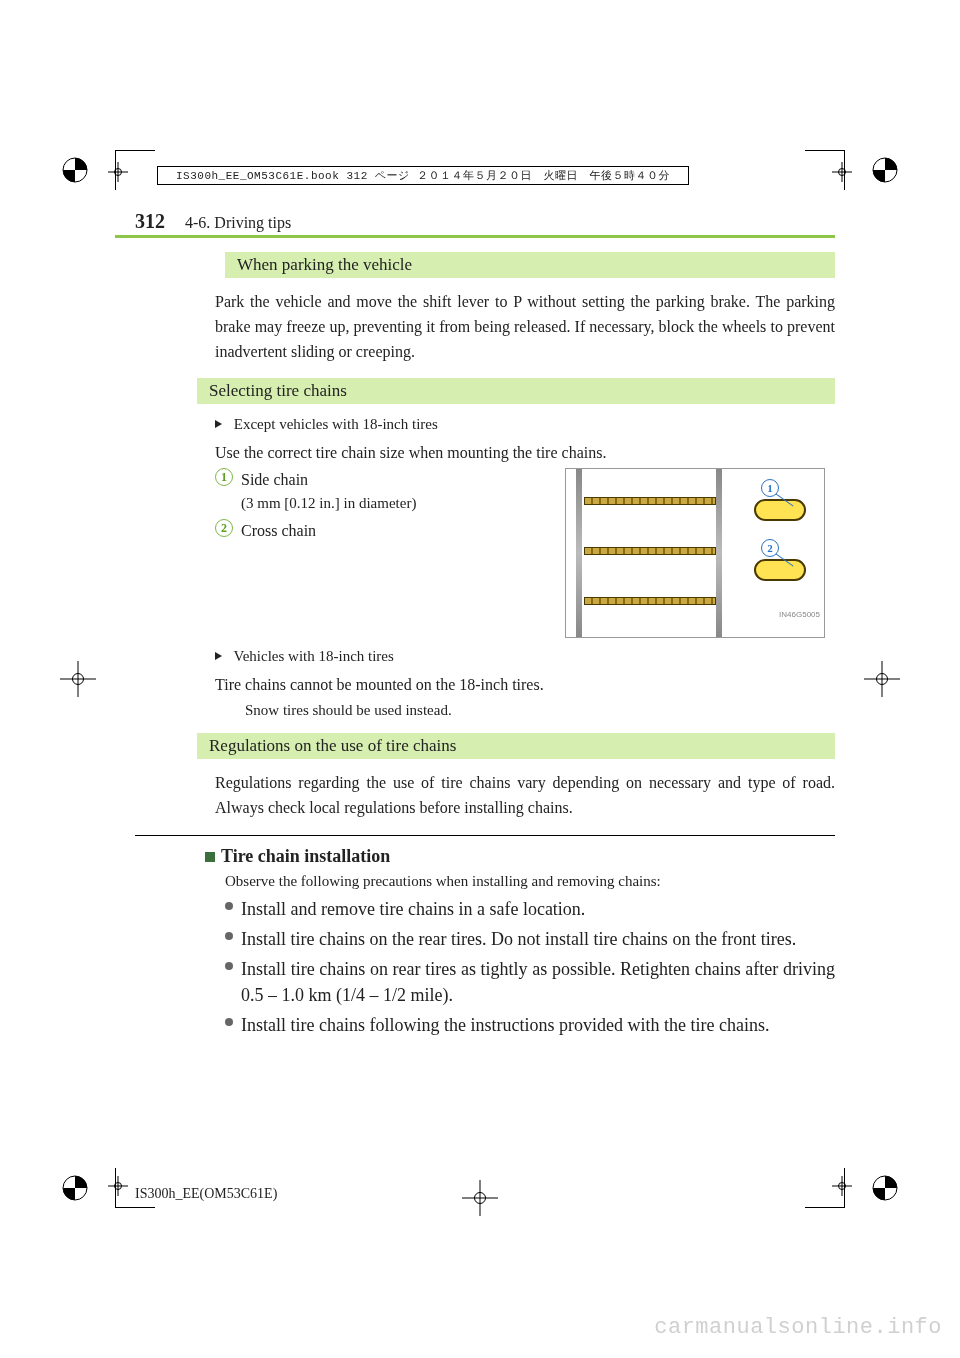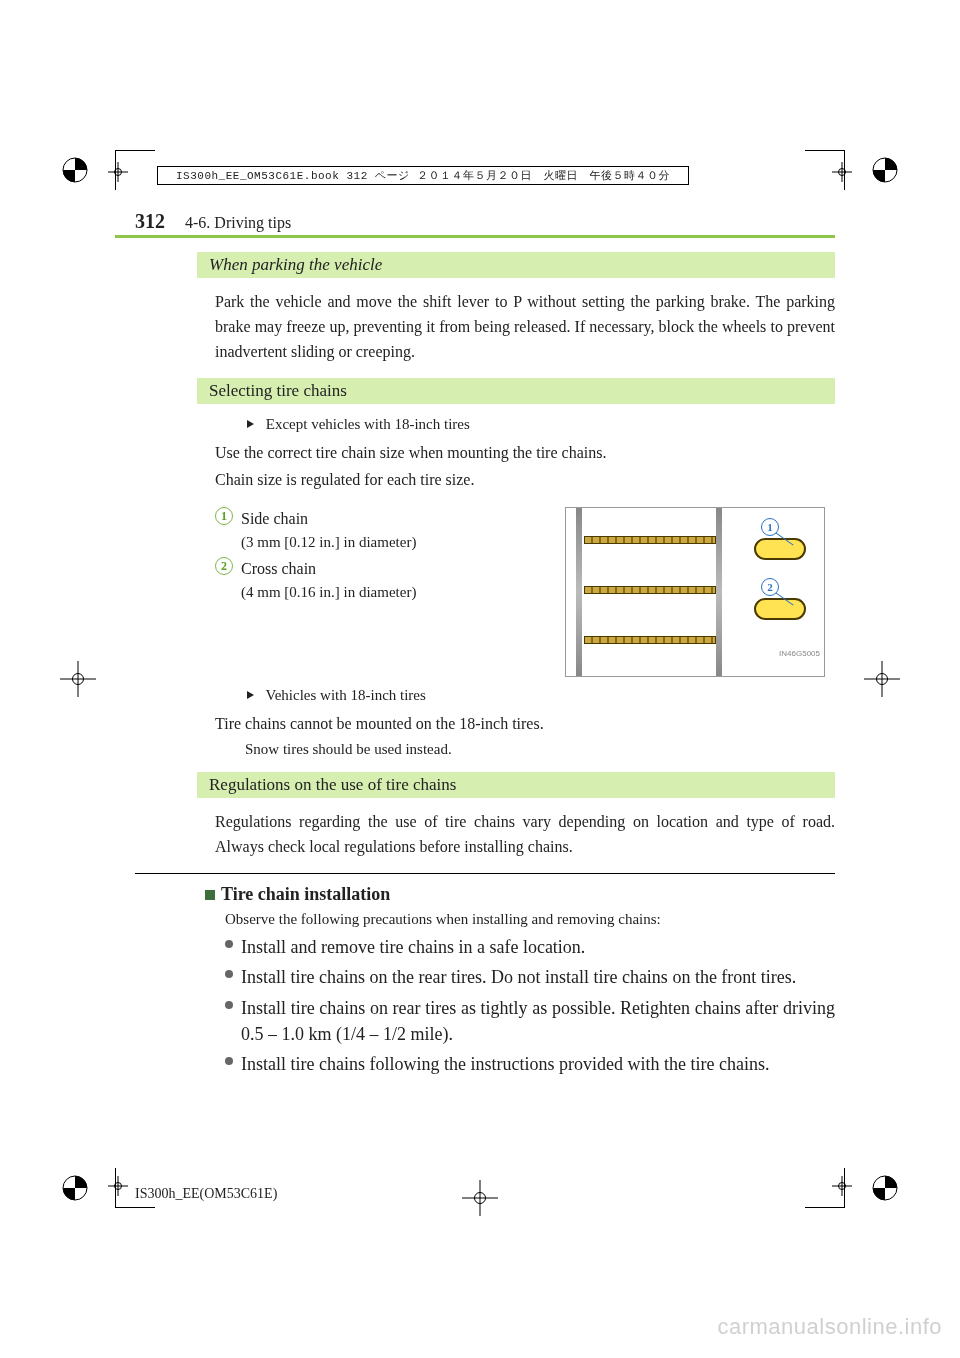"When parking the vehicle" div.gh { font-style: italic -> none; margin-left: 62px -> 90px }
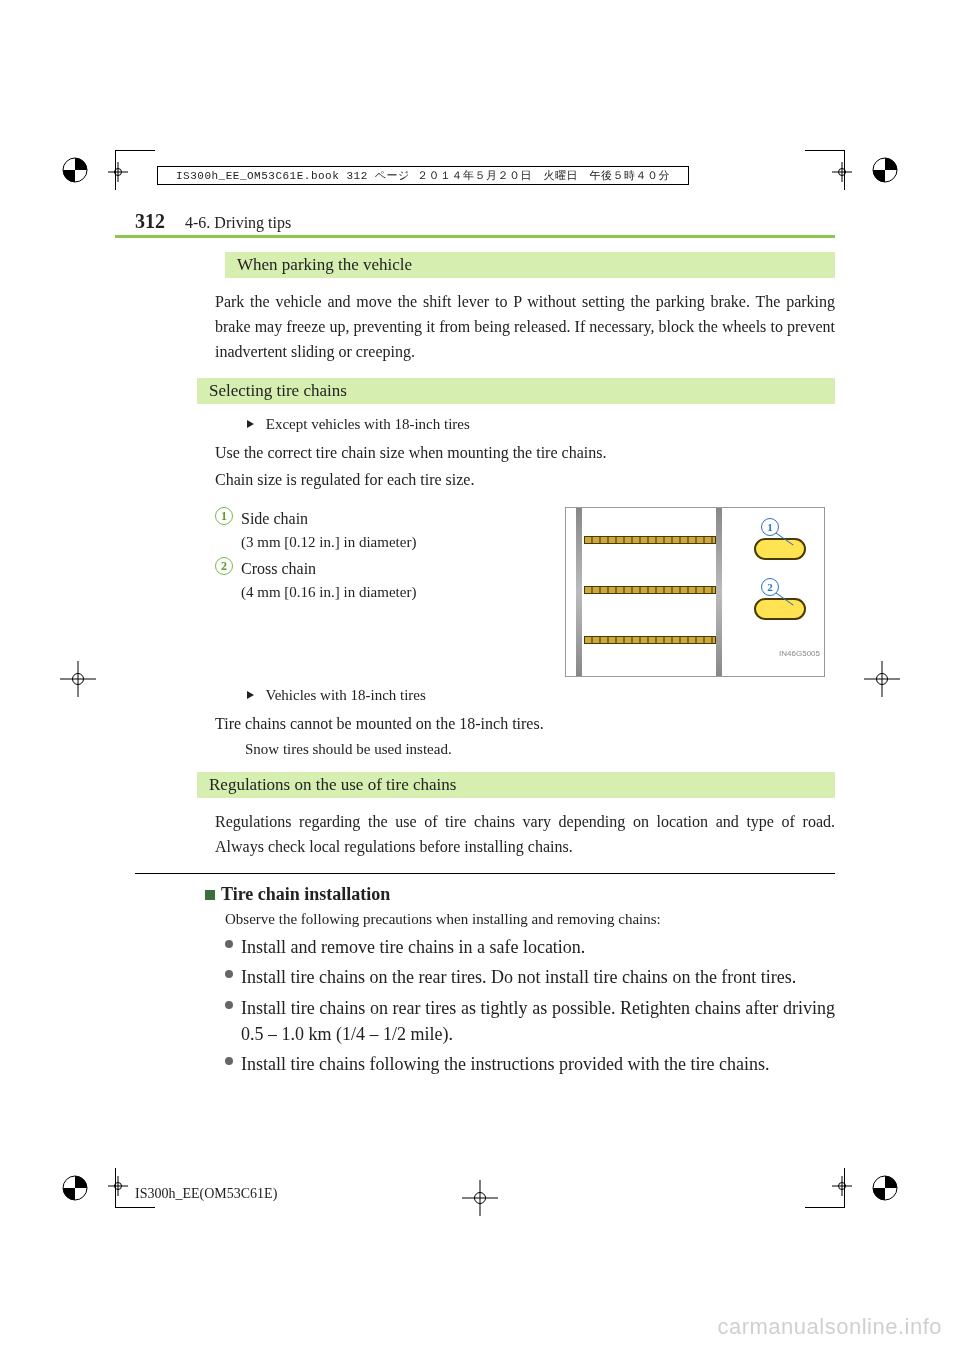"Except vehicles with 18-inch tires" .bullet-row { margin-left: 112px -> 80px }
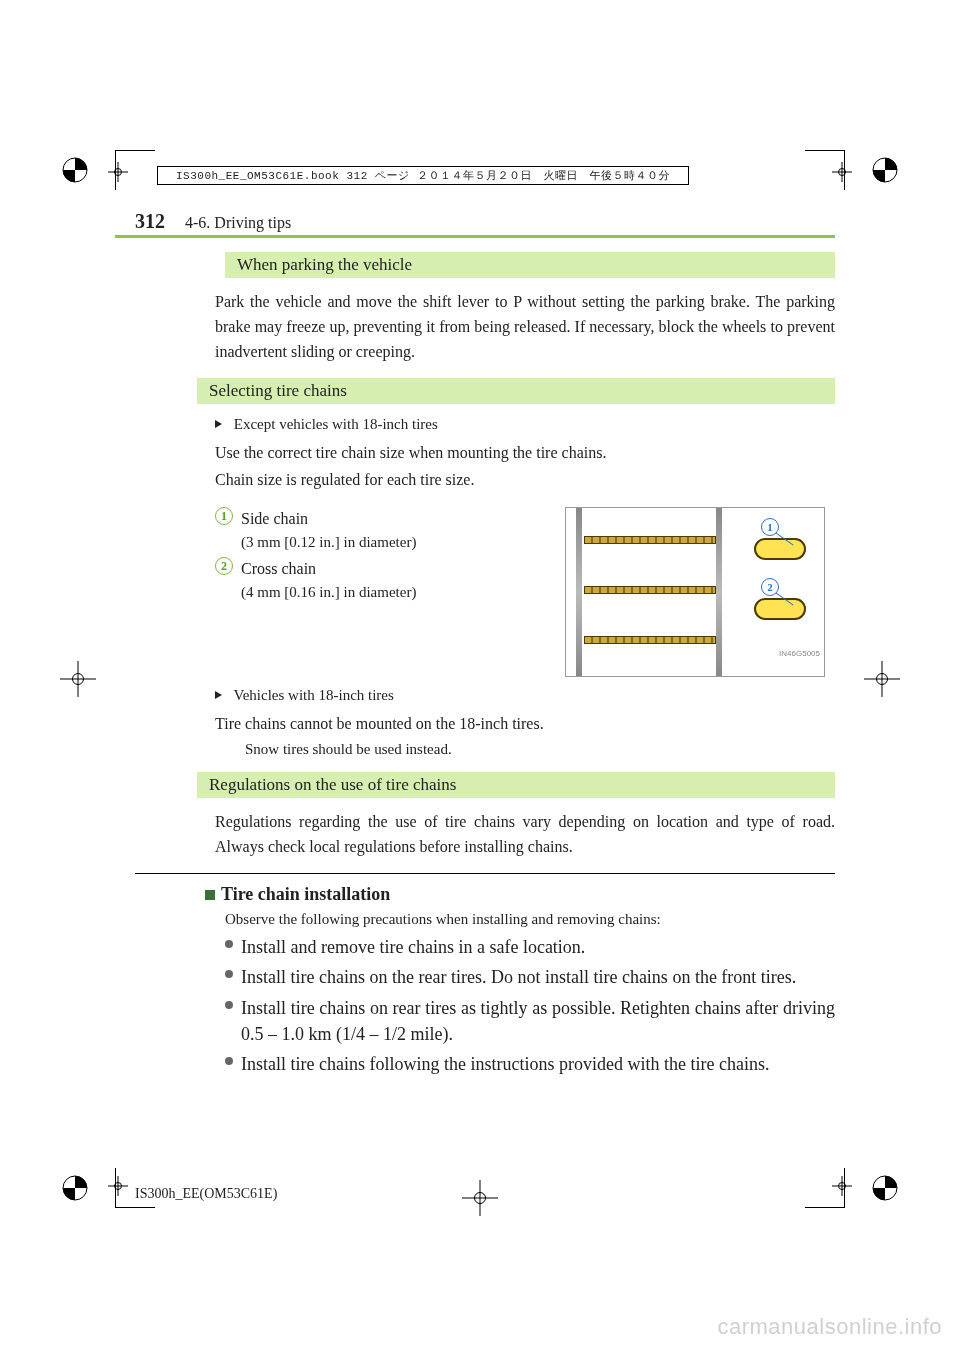"Chain size is regulated for" p.para { html: <p>Chain size is regulated for each tire size.</p> -> none }
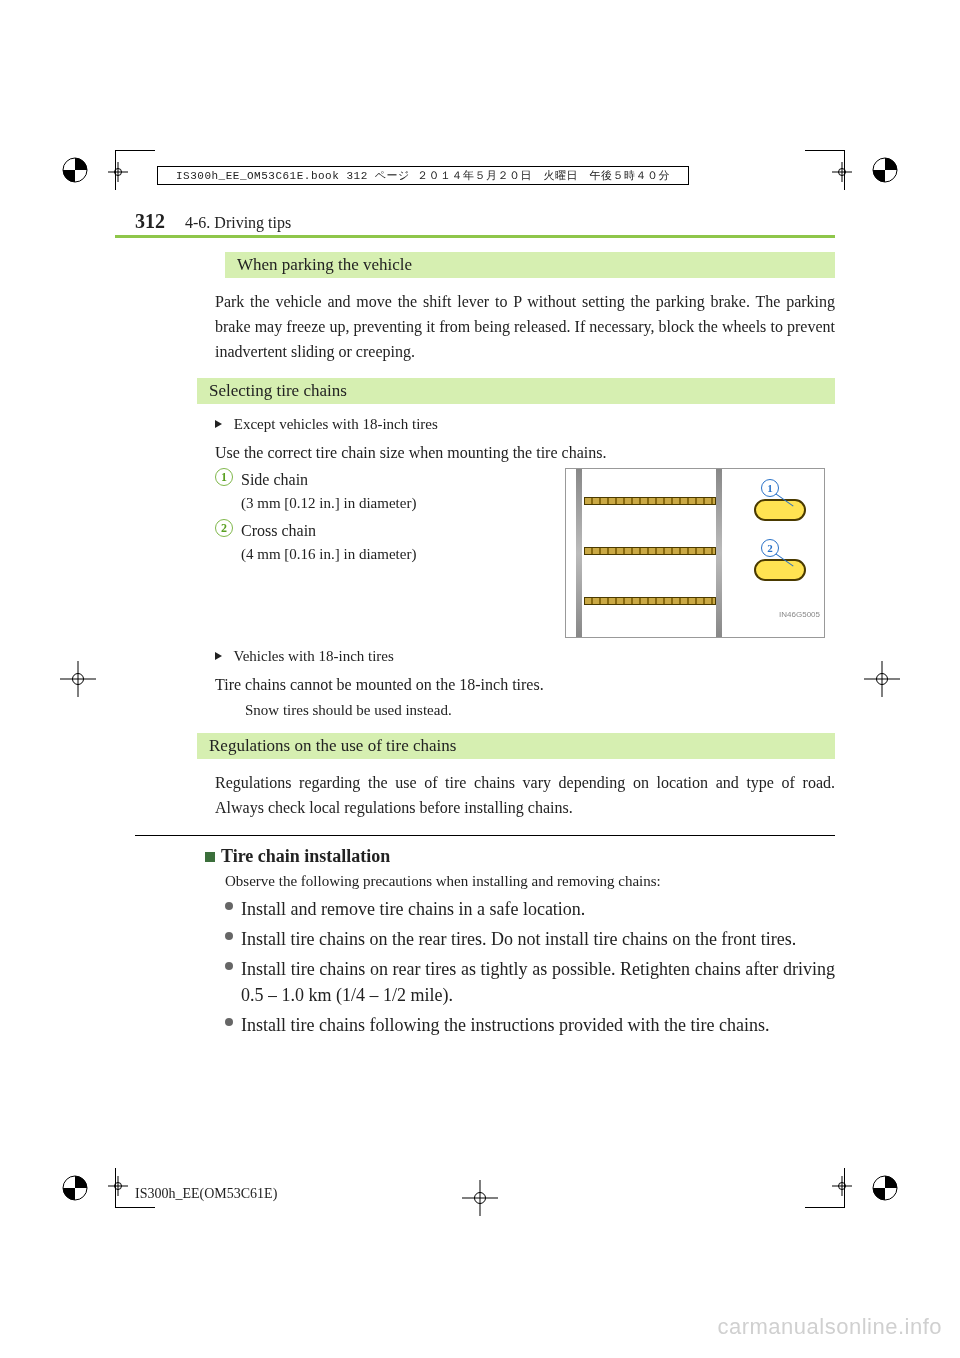"(4 mm [0.16 in.] in" span.sub { html: <span>(4 mm [0.16 in.] in diameter)</span> -> none }
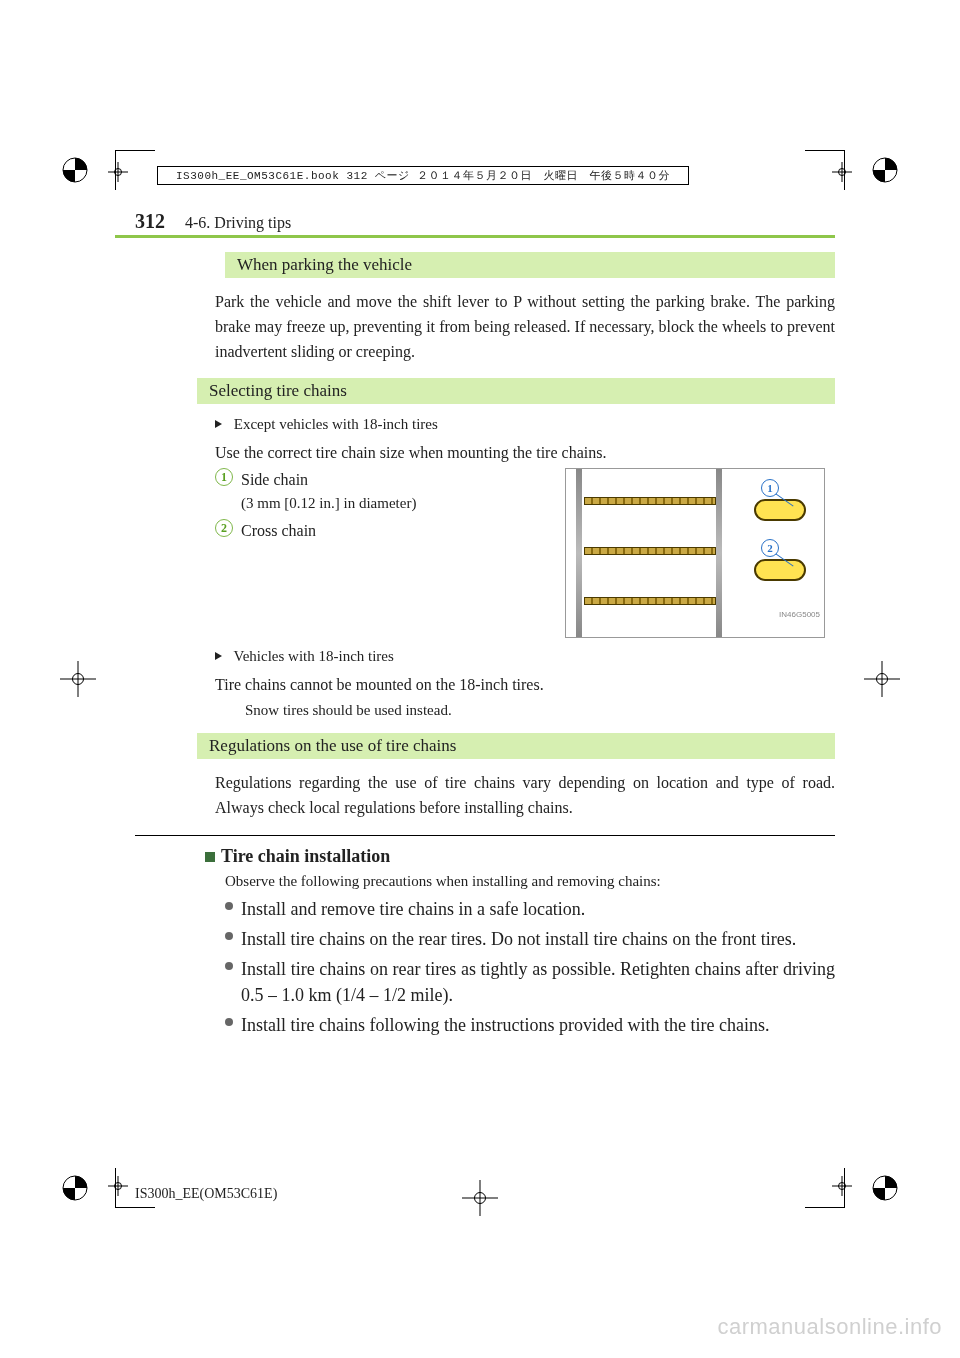"Regulations regarding the use of" p.para { text: location -> necessary }
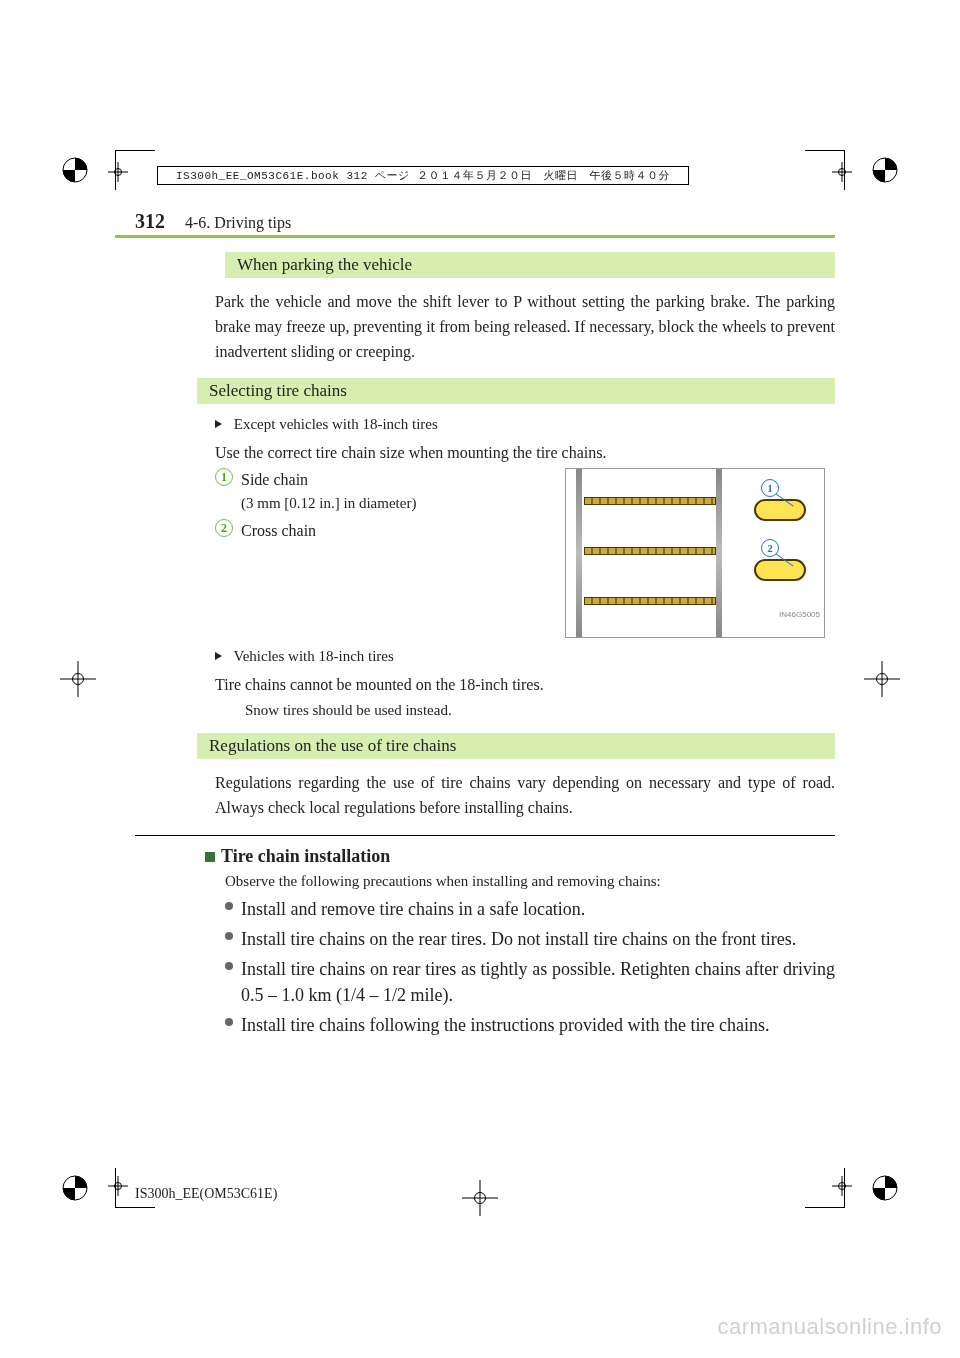"carmanualsonline.info" .watermark { font-family: Liberation Sans, sans-serif -> Liberation Mono, monospace }
